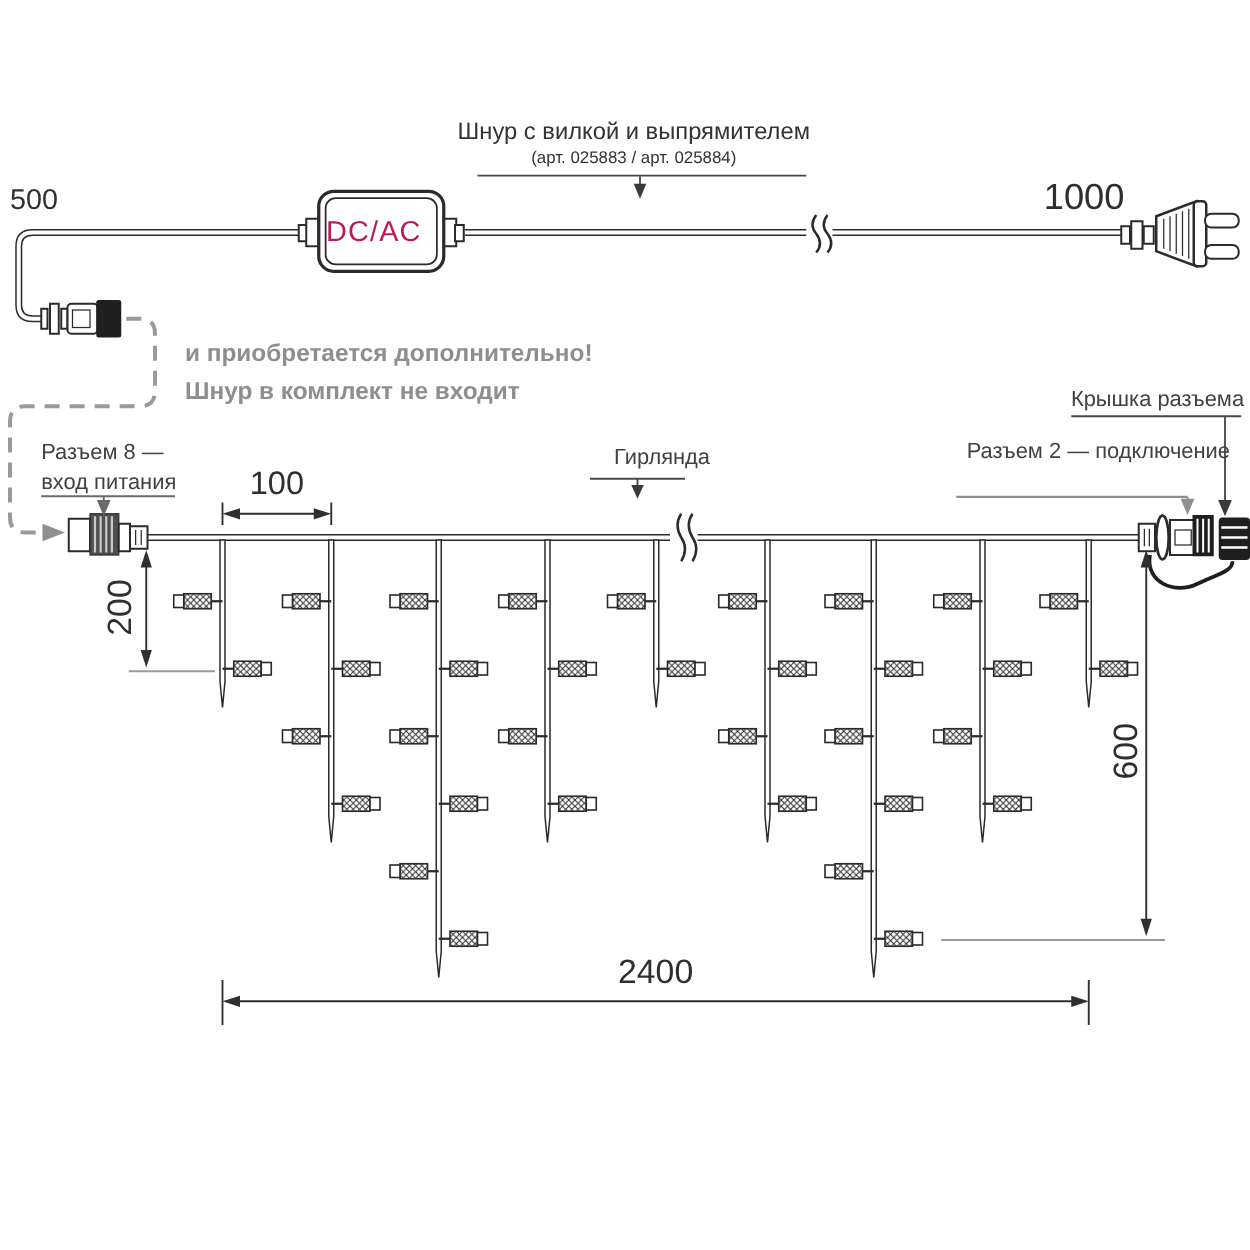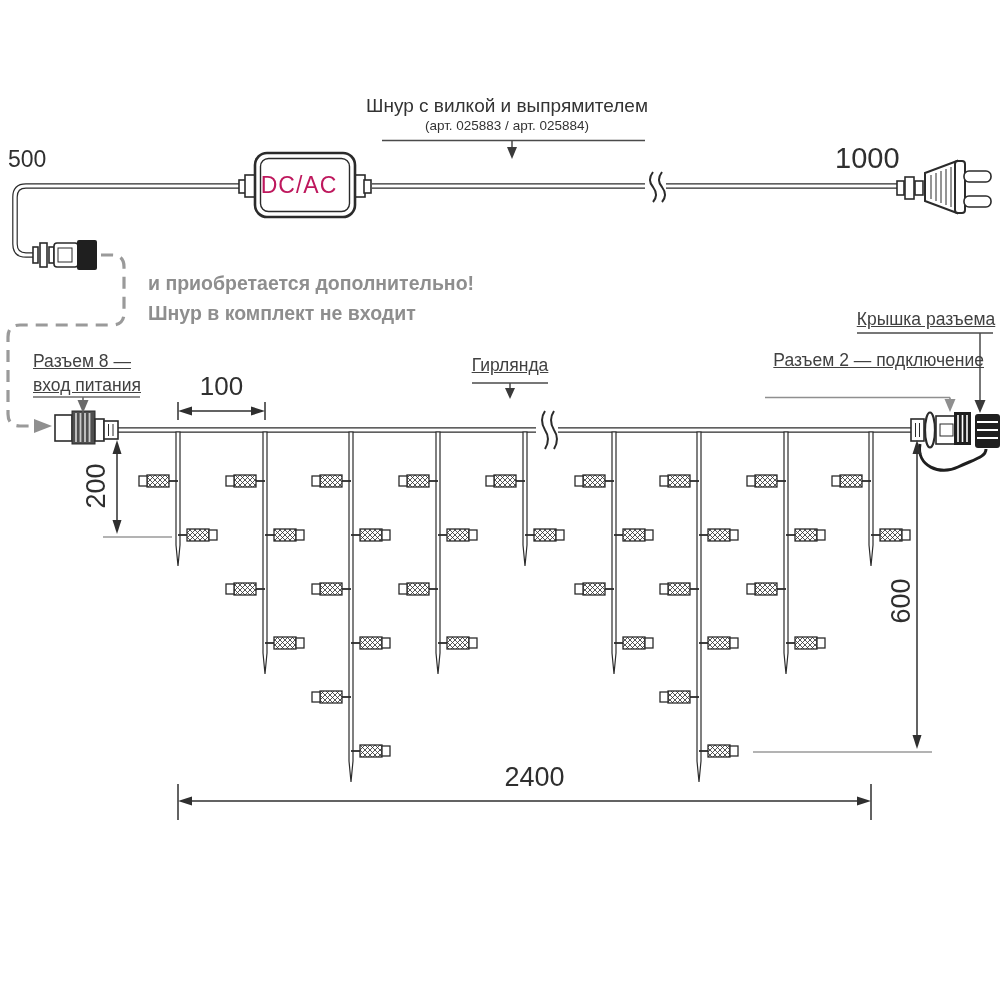"Крышка разъема" .dark-label { text-decoration: underline -> none }
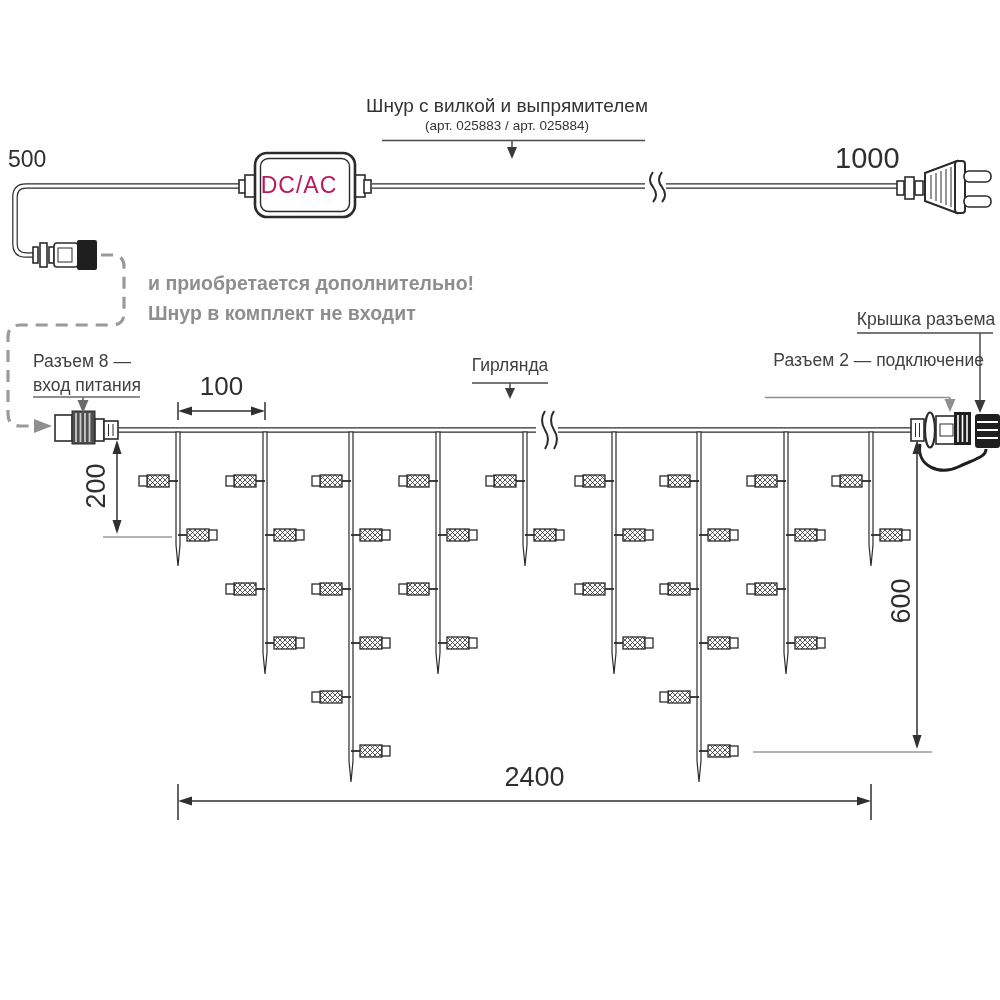"Гирлянда" div.lbl { text-align: none -> right }
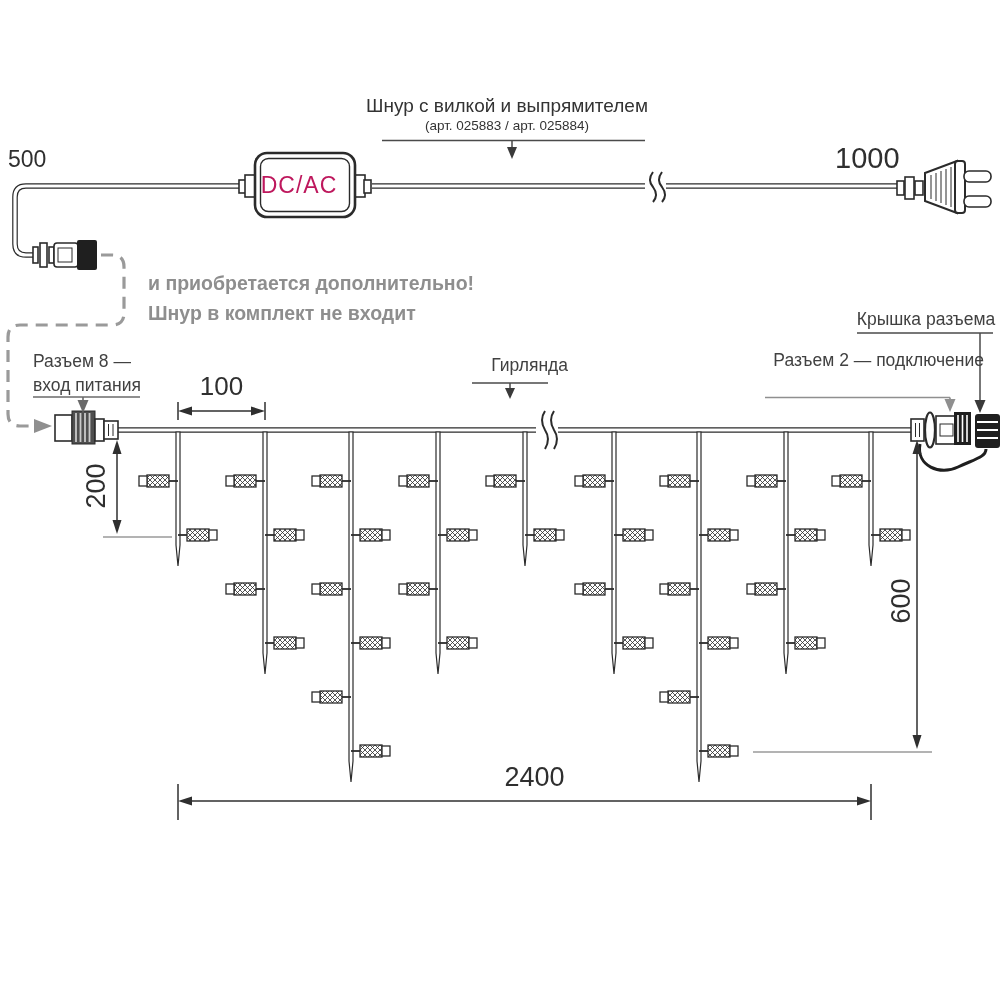"2400" div.lbl { left: 188px -> 178px }
